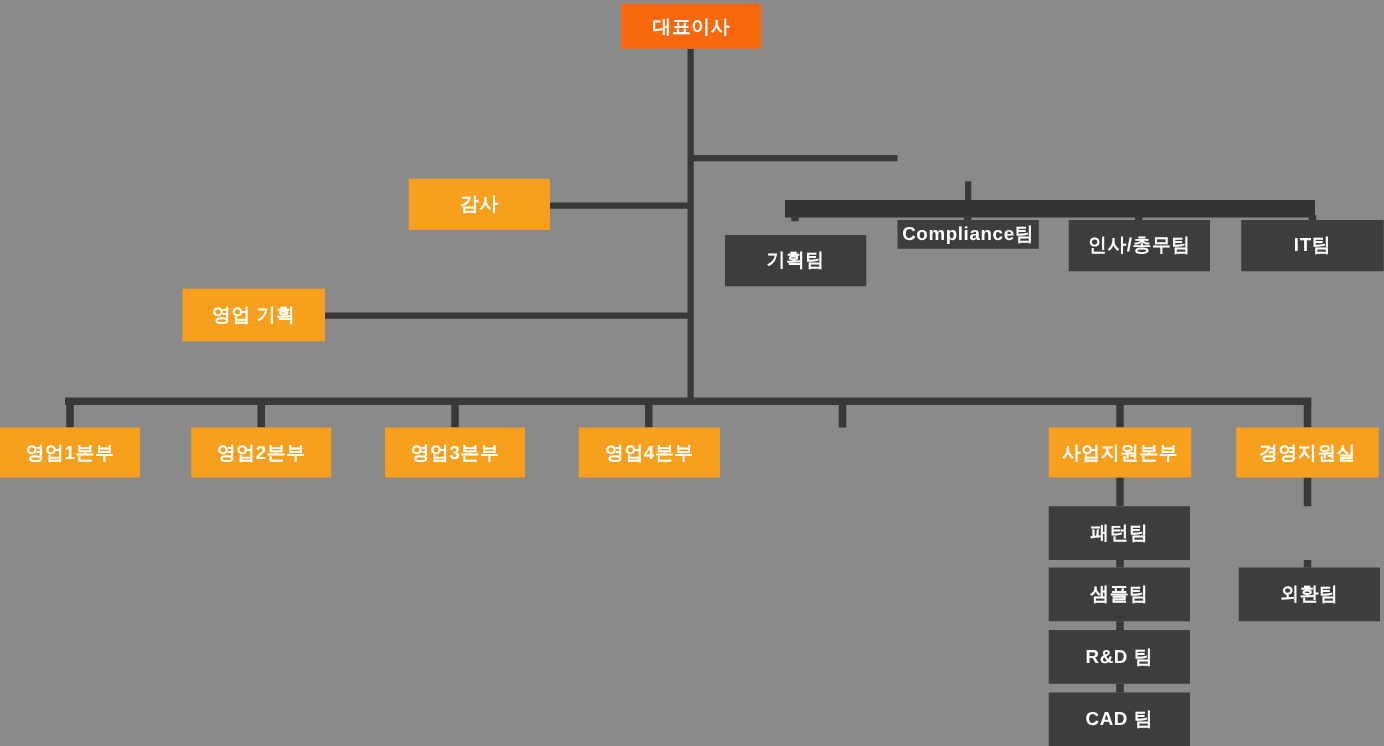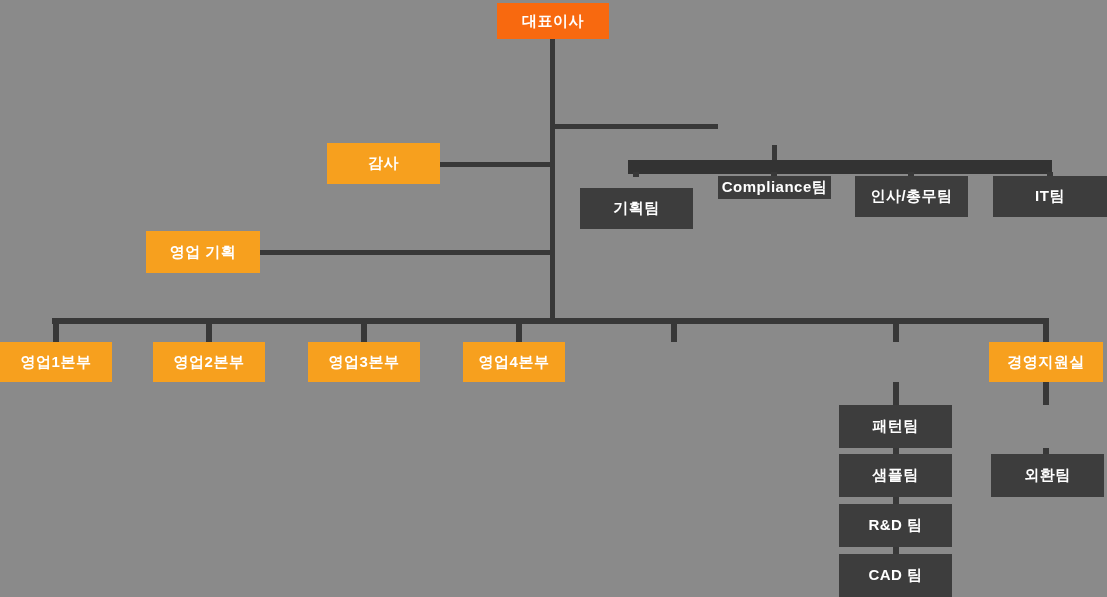"영업4본부" div.node { width: 102px -> 113px }
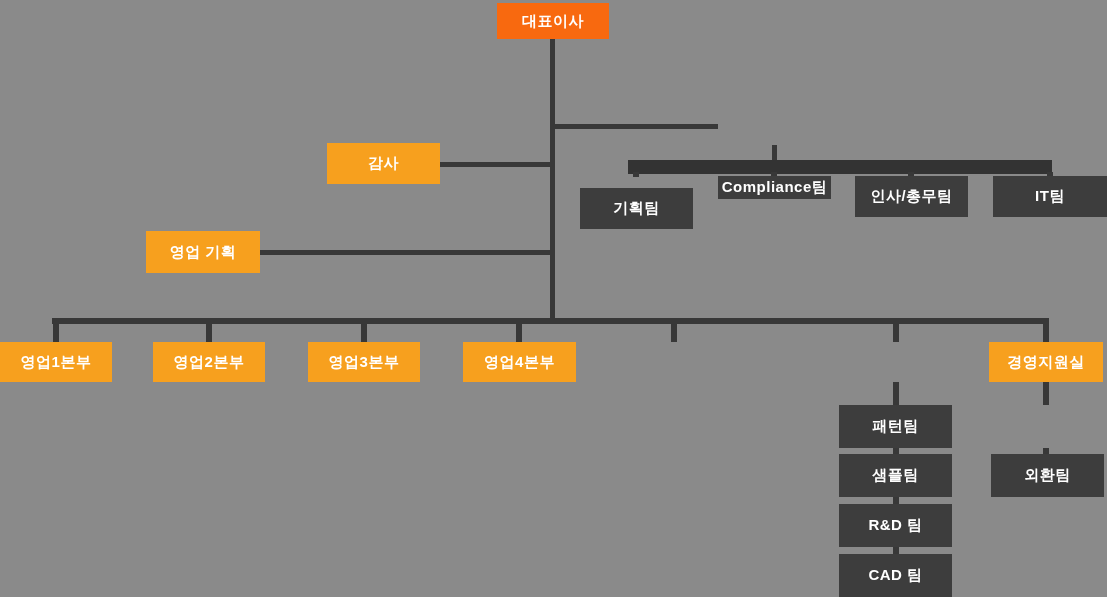"사업지원본부" div.node { html: none -> <div>사업지원본부</div> }
